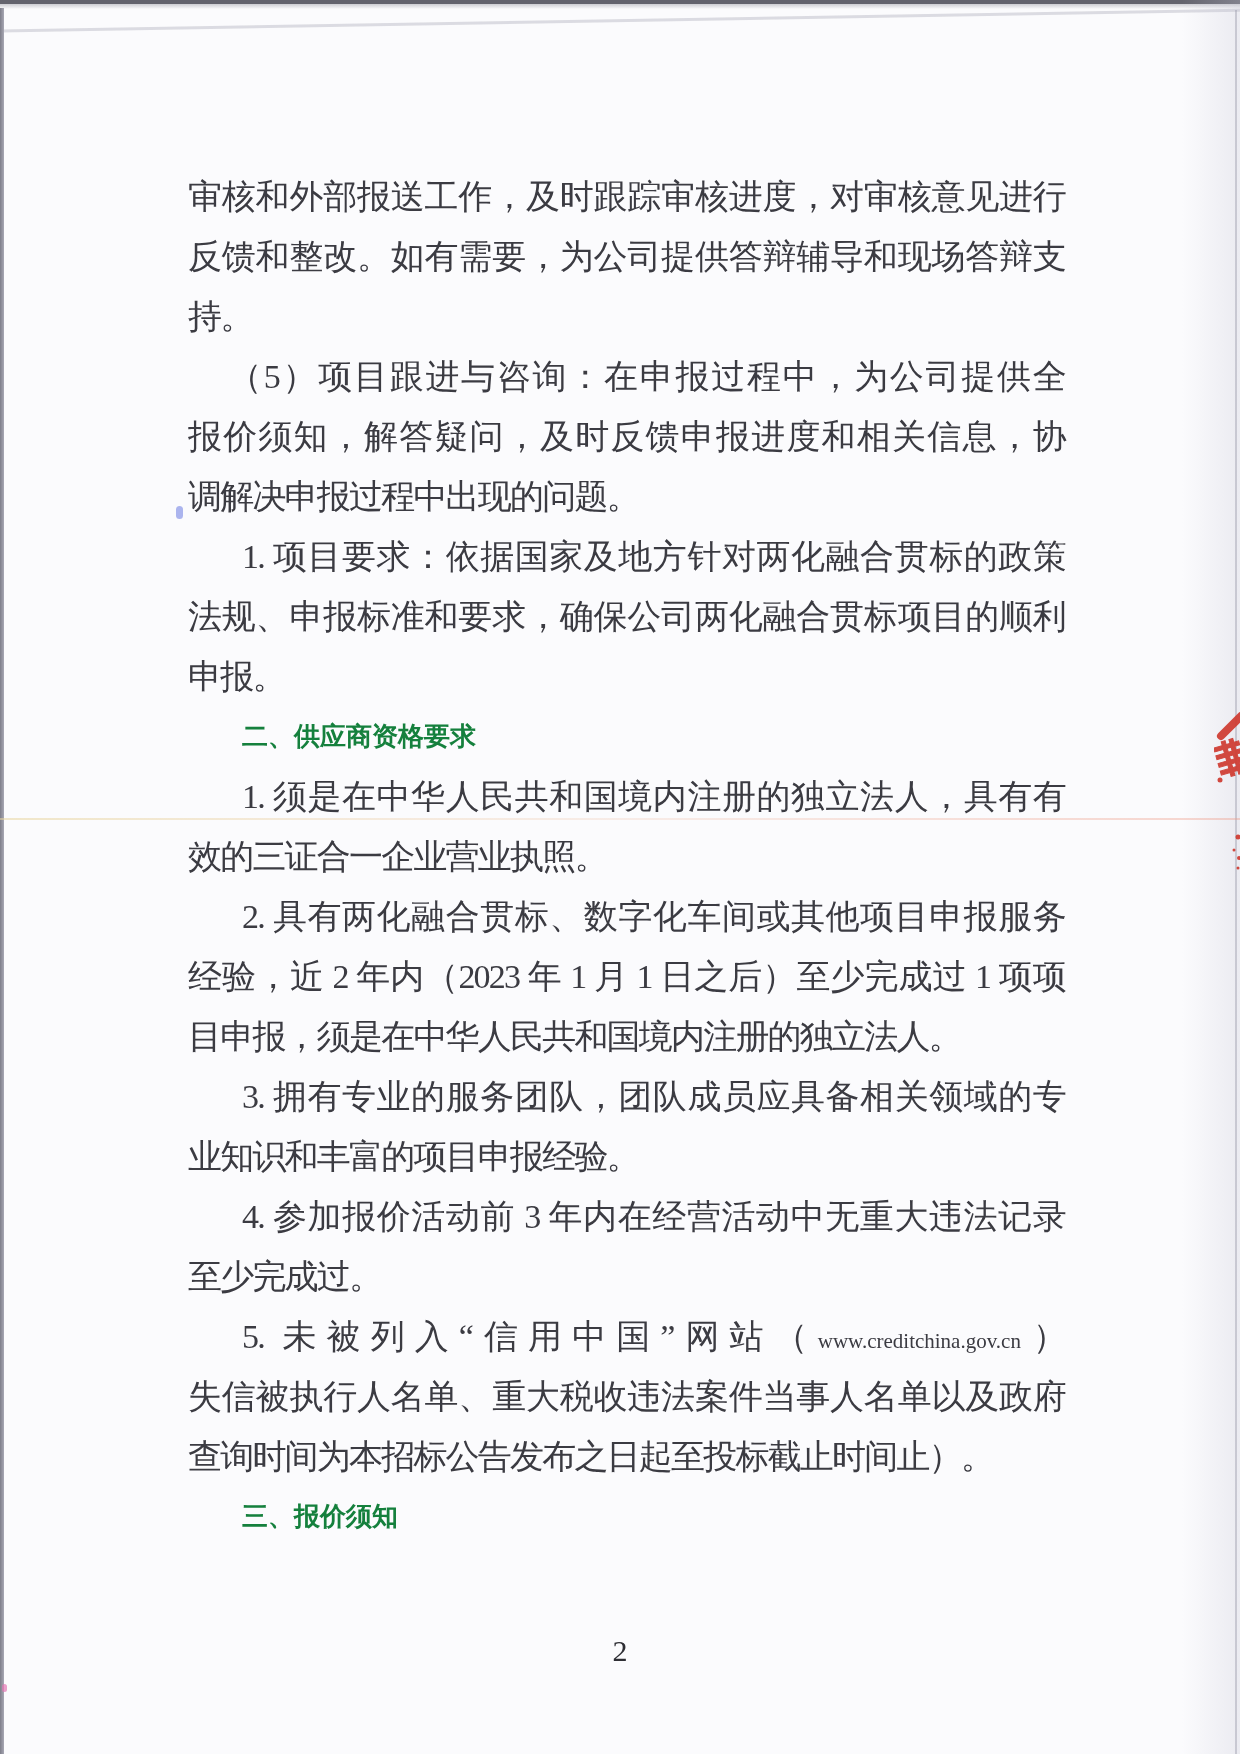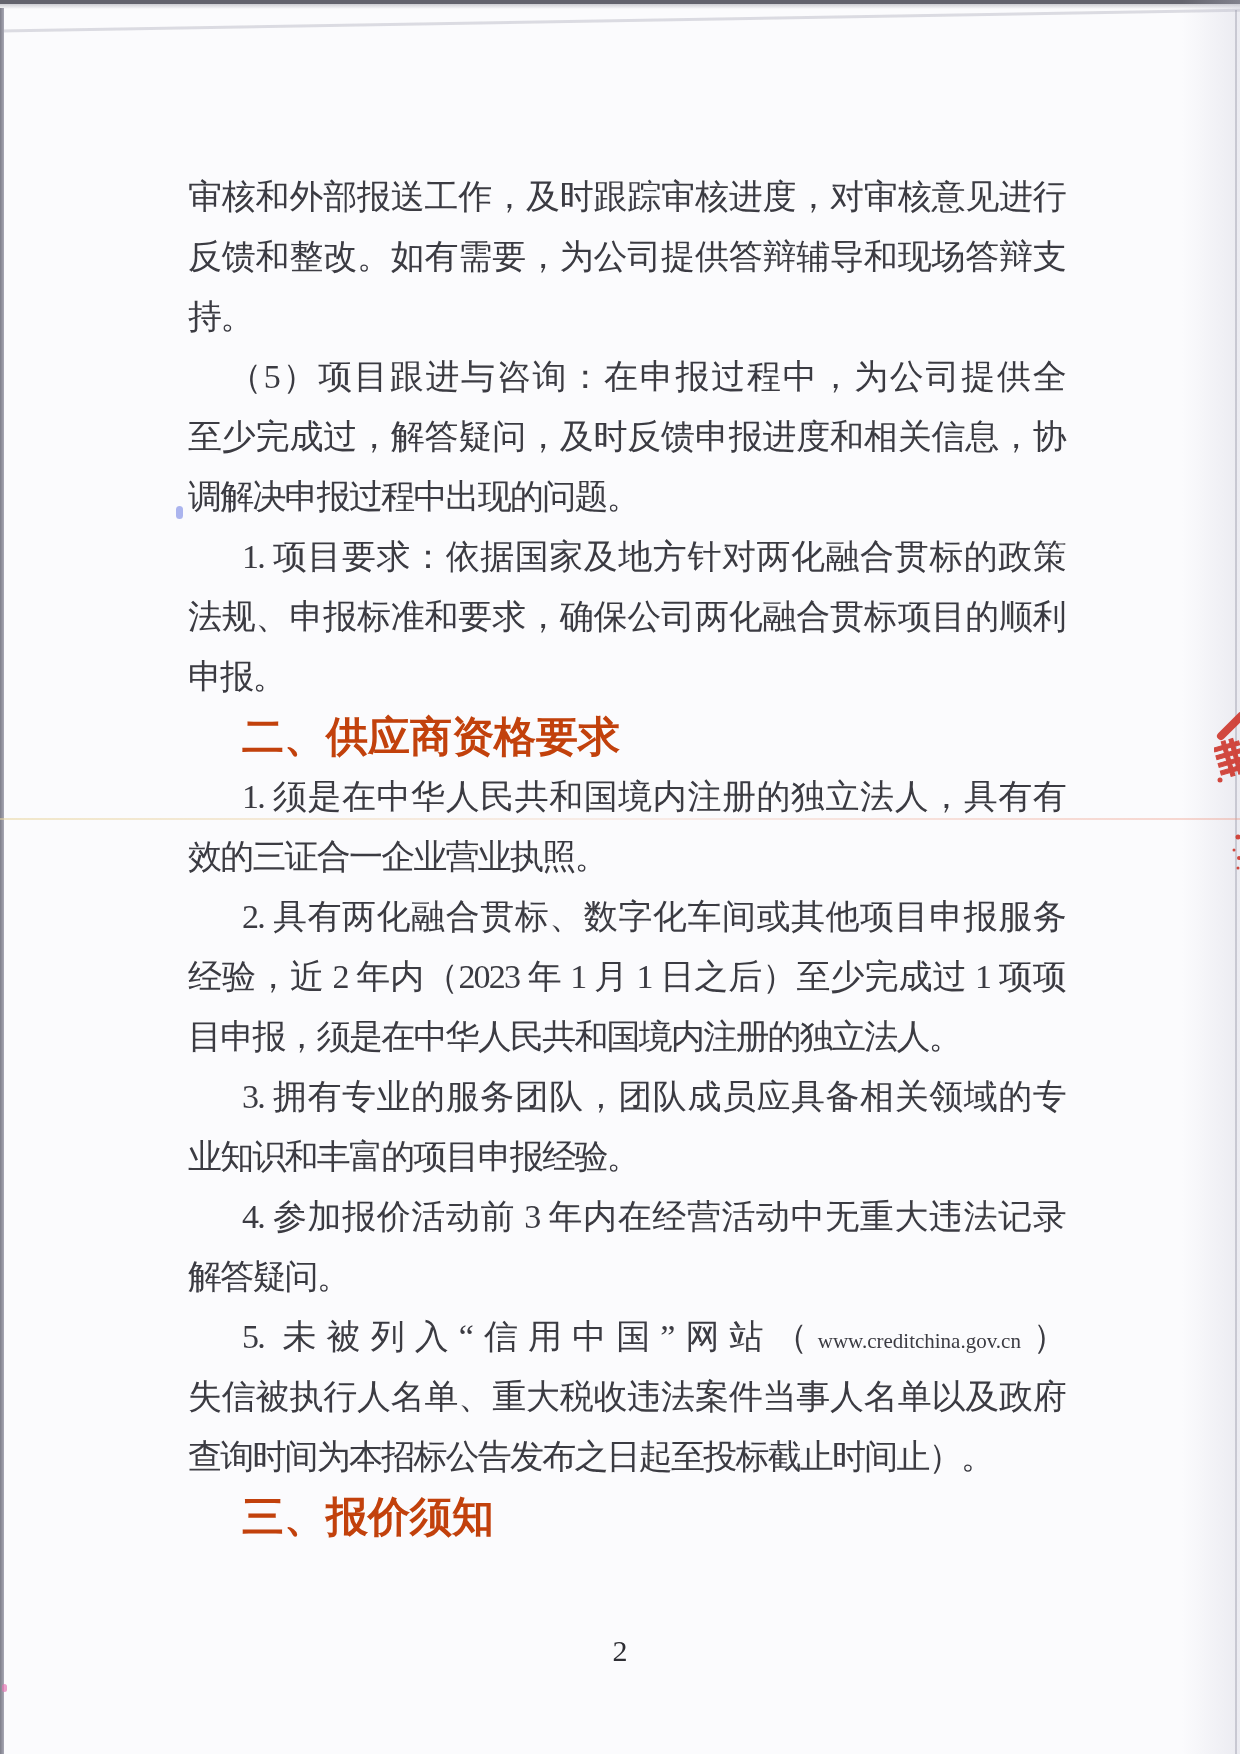"至少完成过，解答疑问，及时反馈申报进度和相关信息，协" div.line { text: 至少完成过 -> 报价须知 }
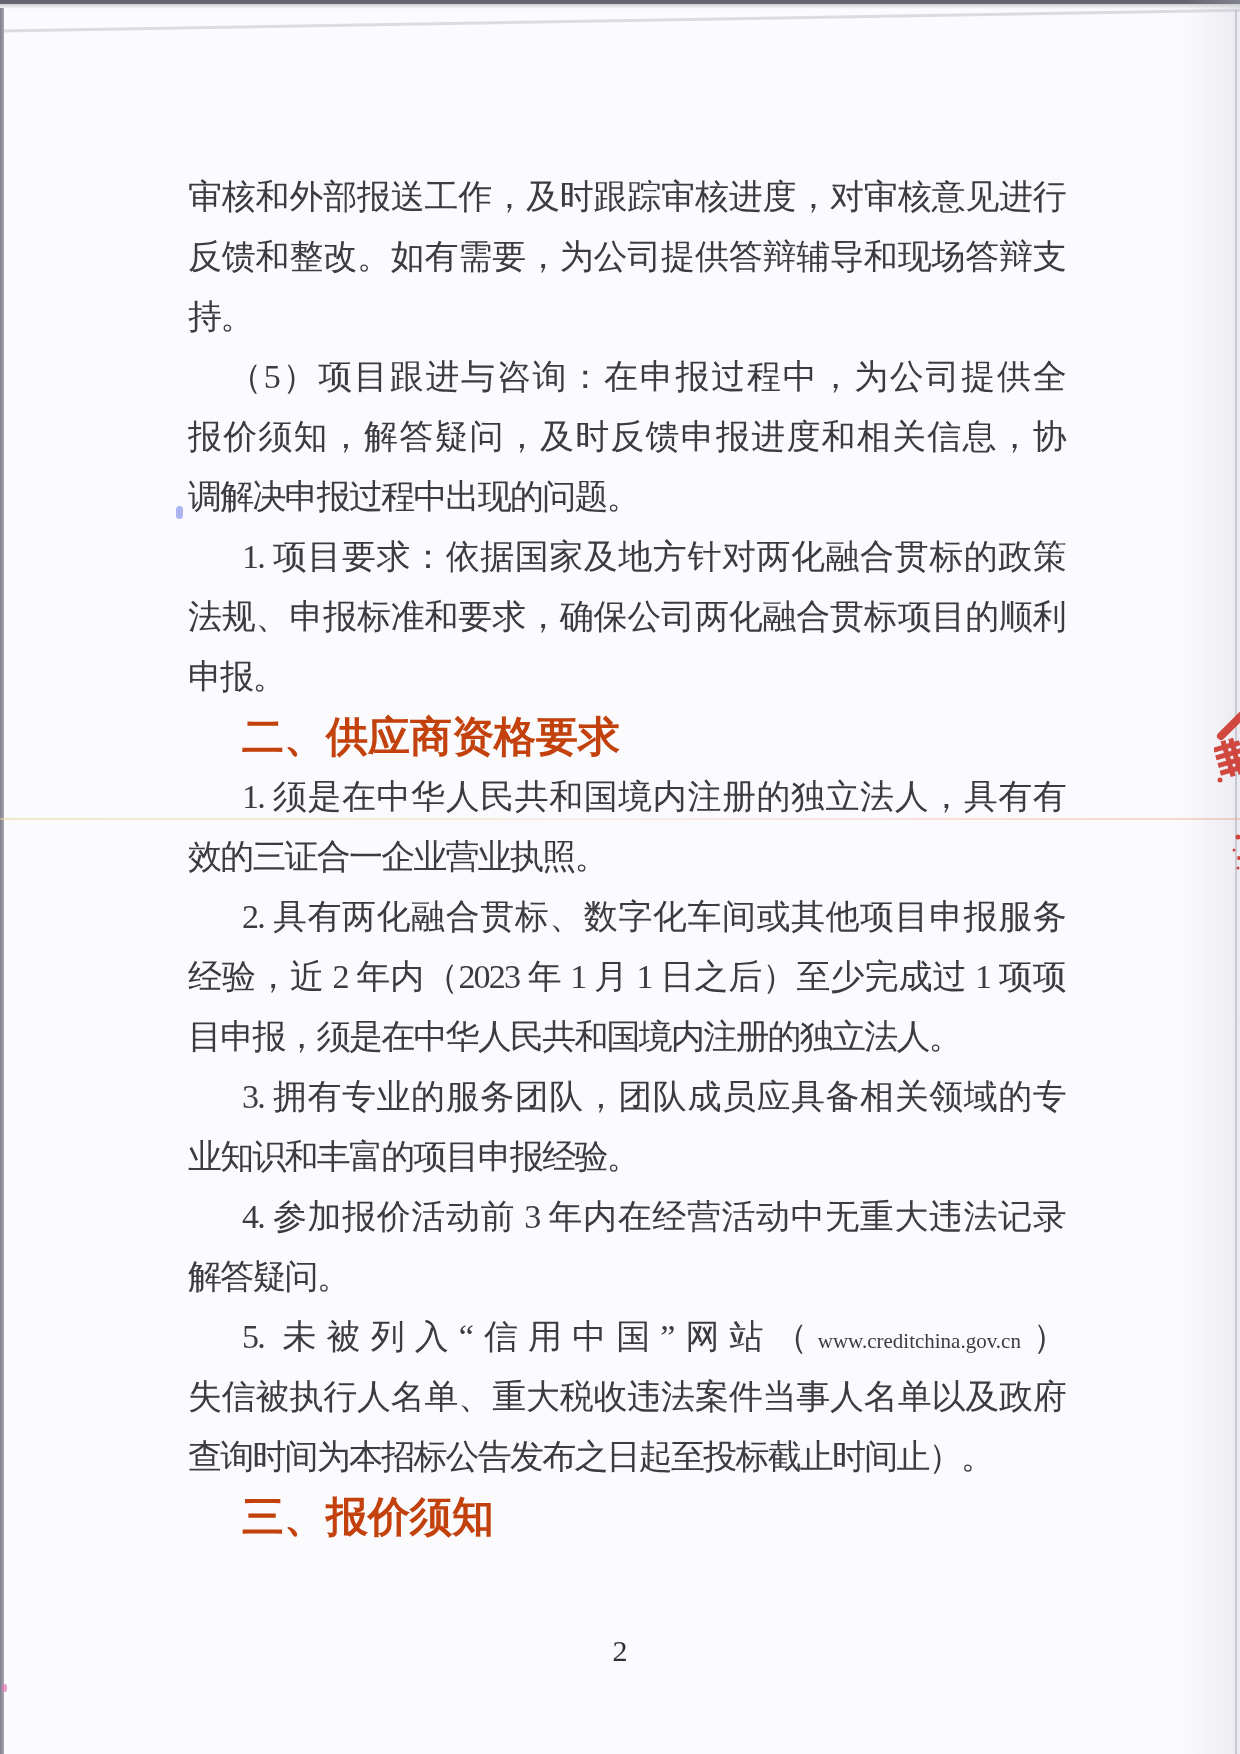"二、供应商资格要求" .hd { color: #c2410c -> #15803d; font-size: 42px -> 26px }
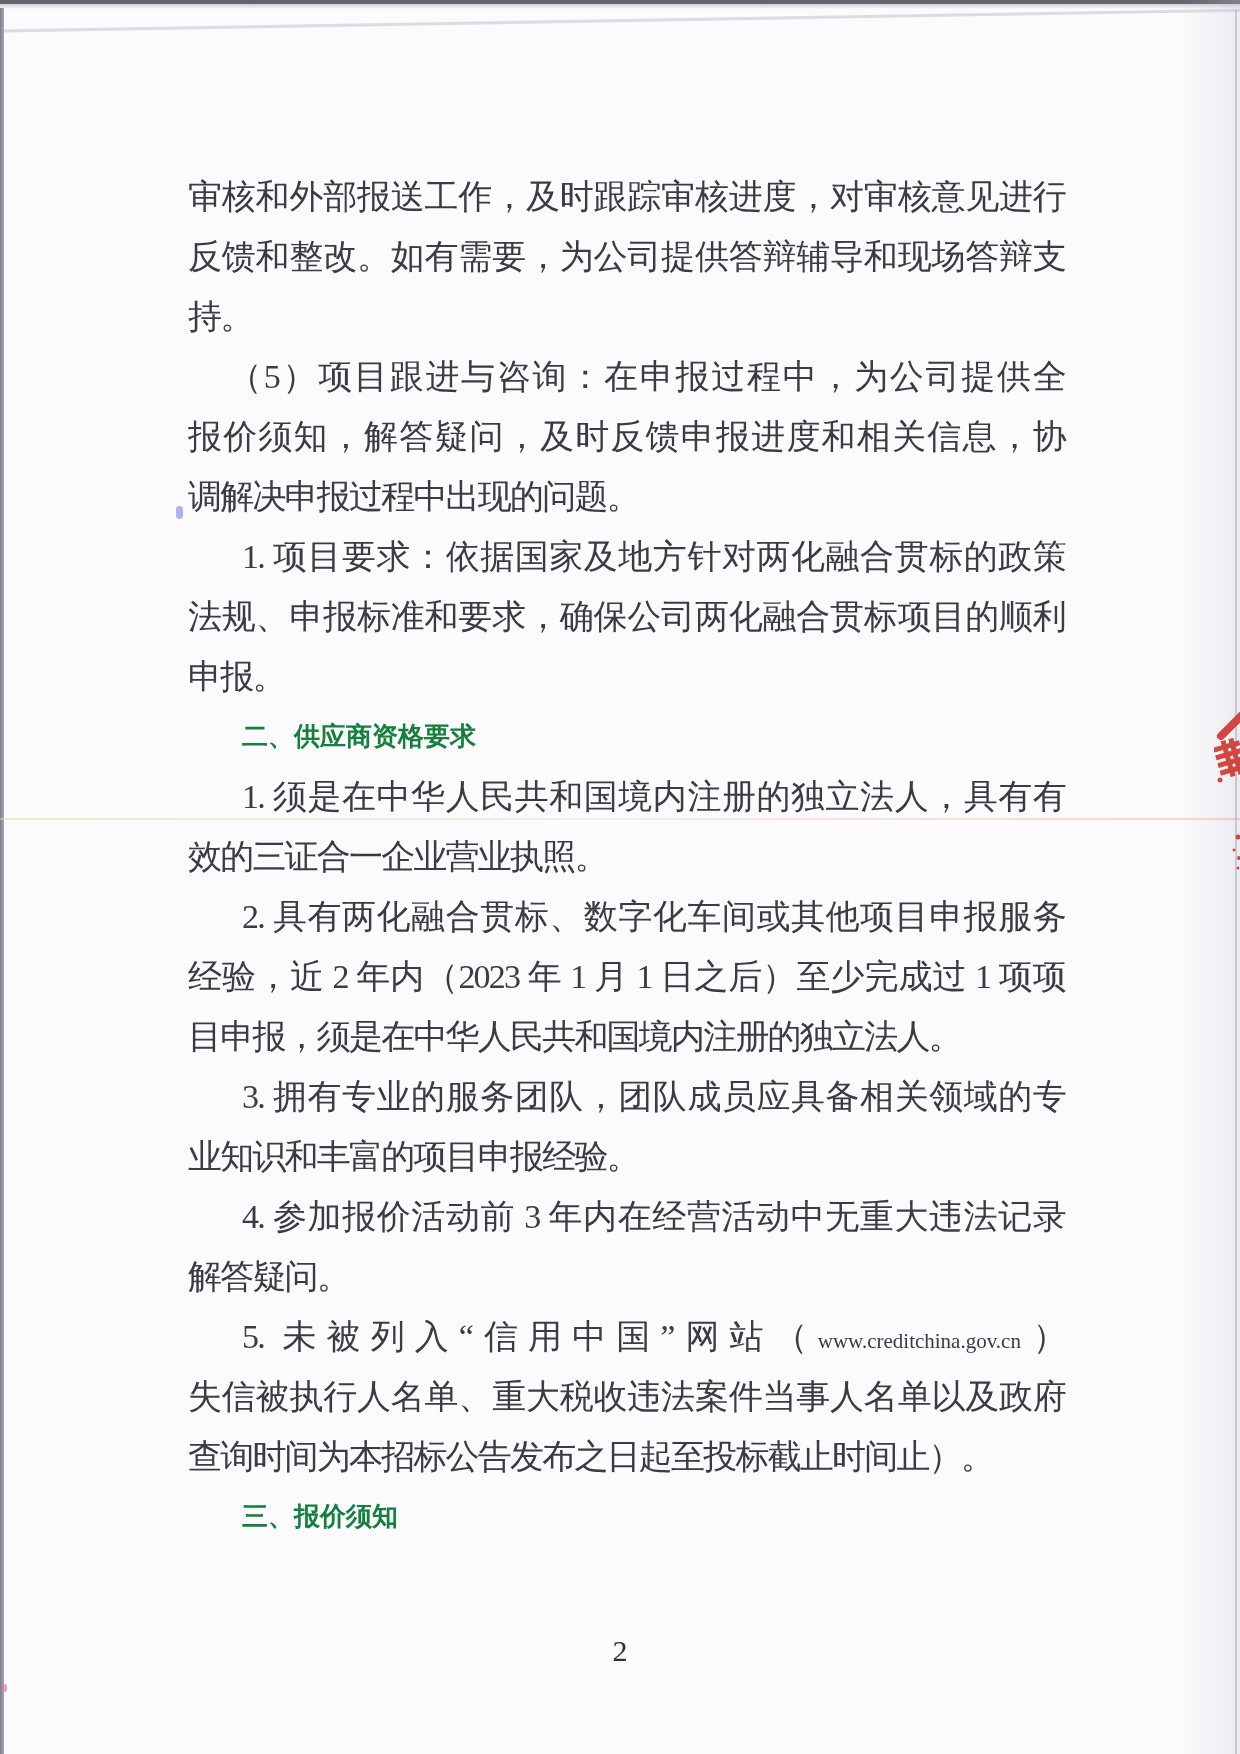"解答疑问。" div.line { text: 解答疑问 -> 至少完成过 }
